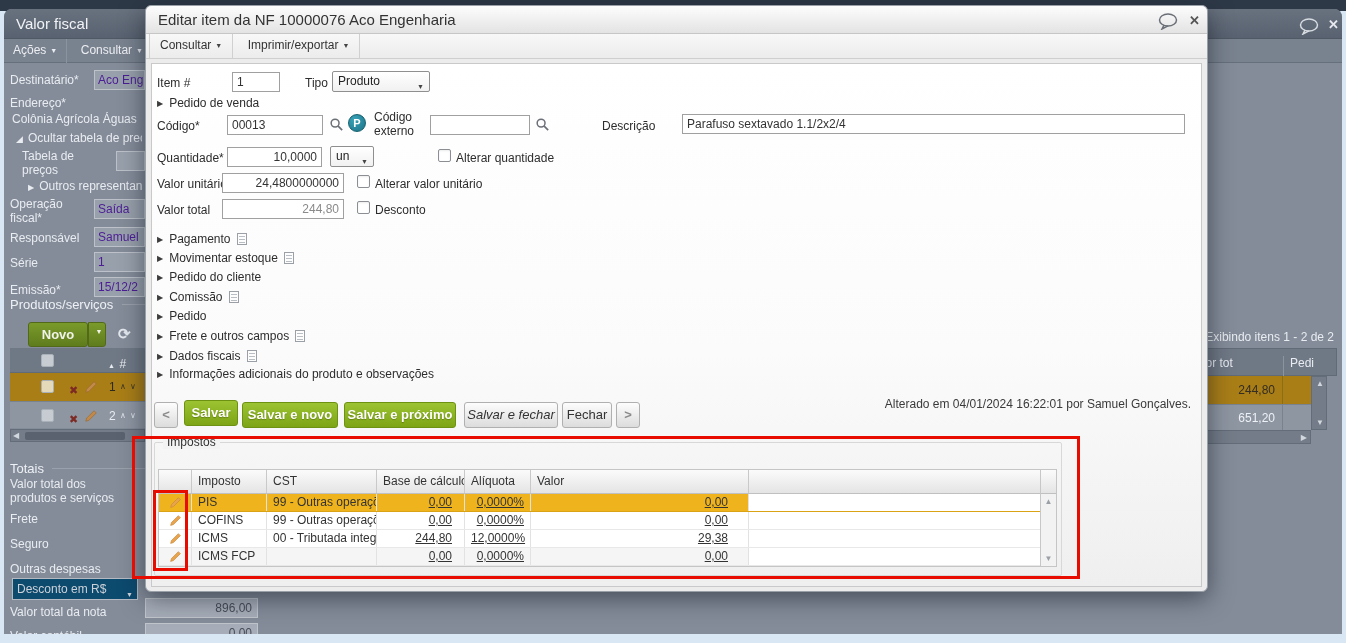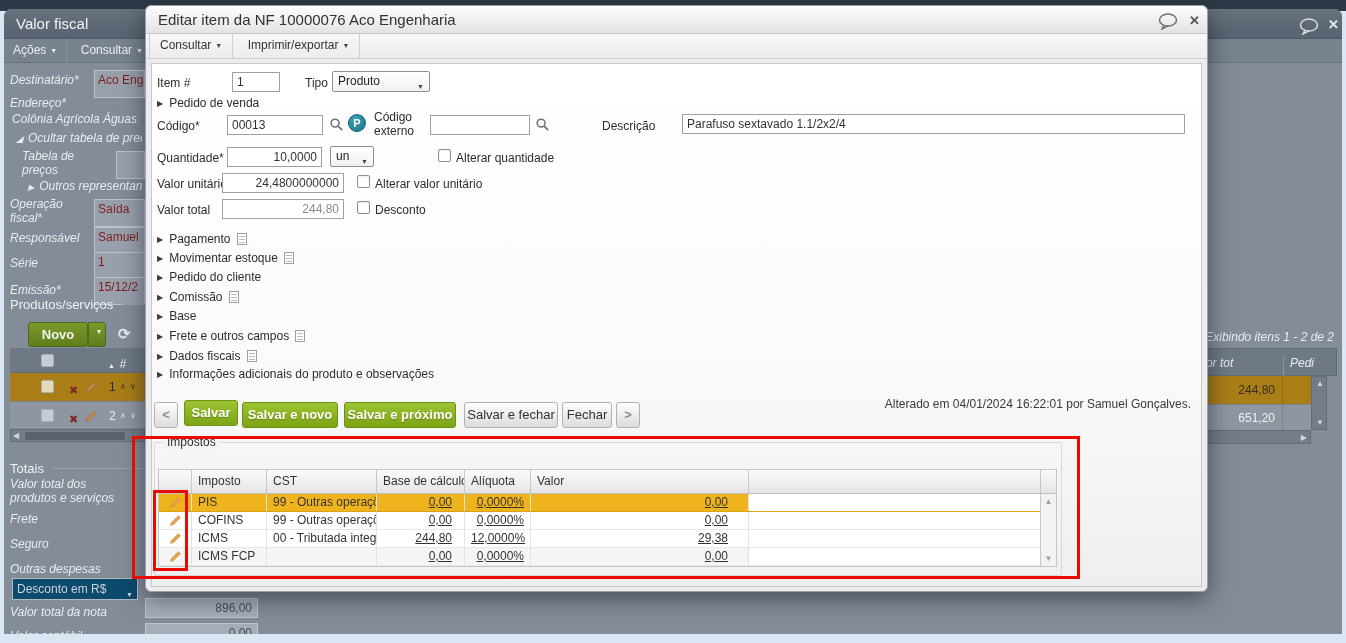"Destinatário*" .dlbl { font-style: italic -> none }
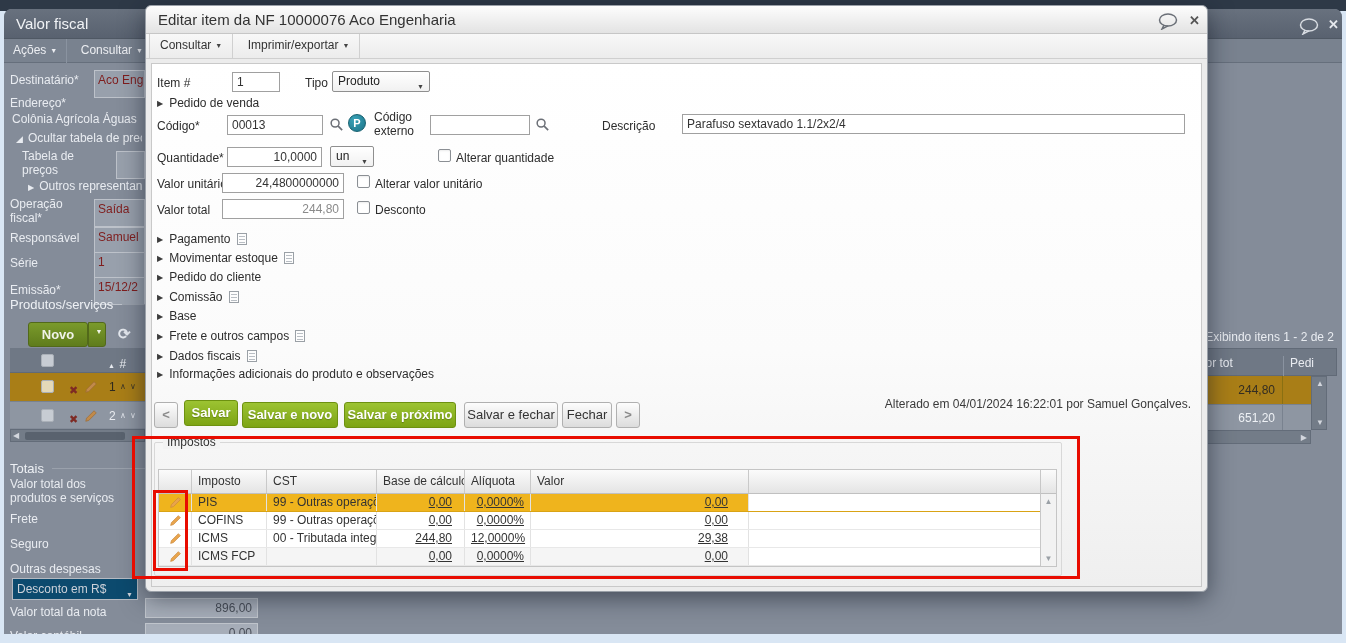"Aco Eng" .dval { color: #7f1d1d -> #4c1d95; height: 28px -> 20px }
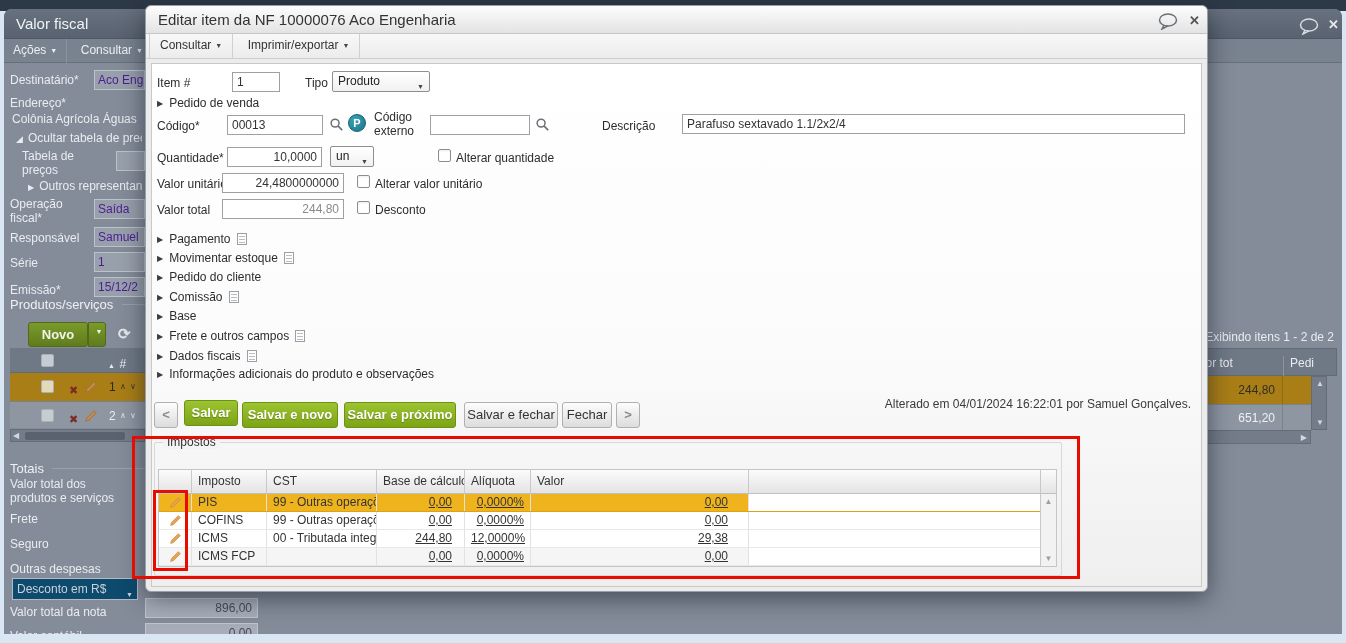"Base" span { text: Base -> Pedido }
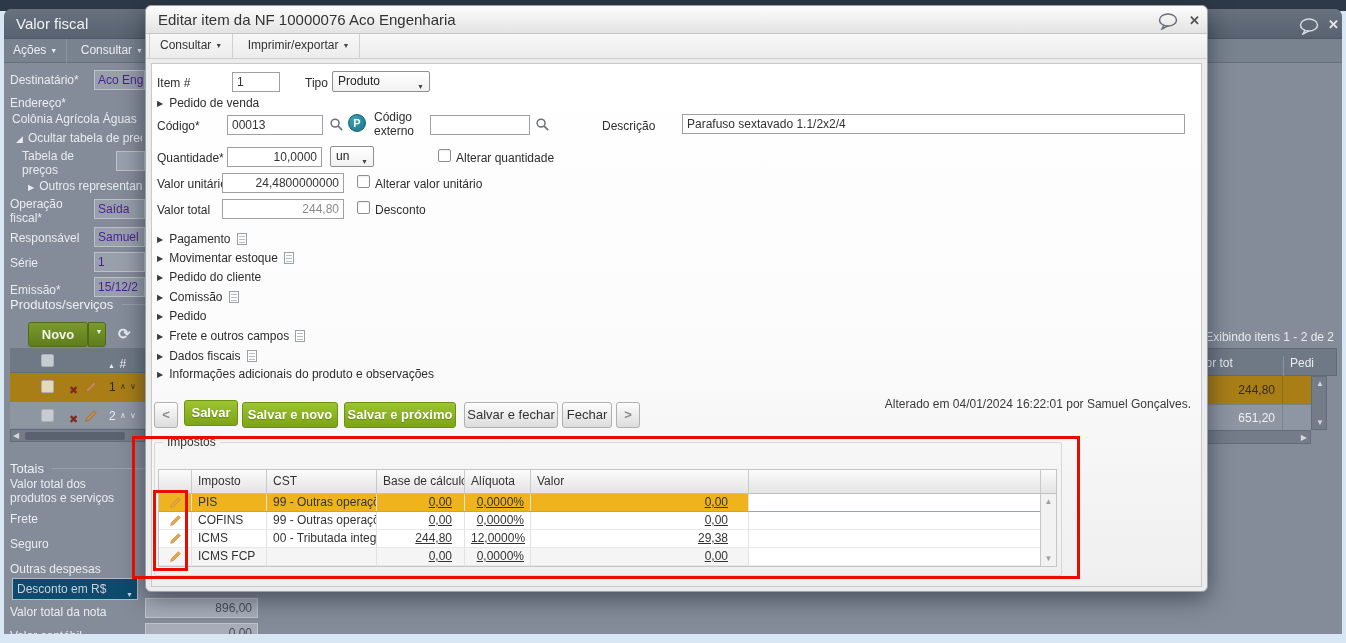"Salvar e fechar" div.abs { font-style: none -> italic }
